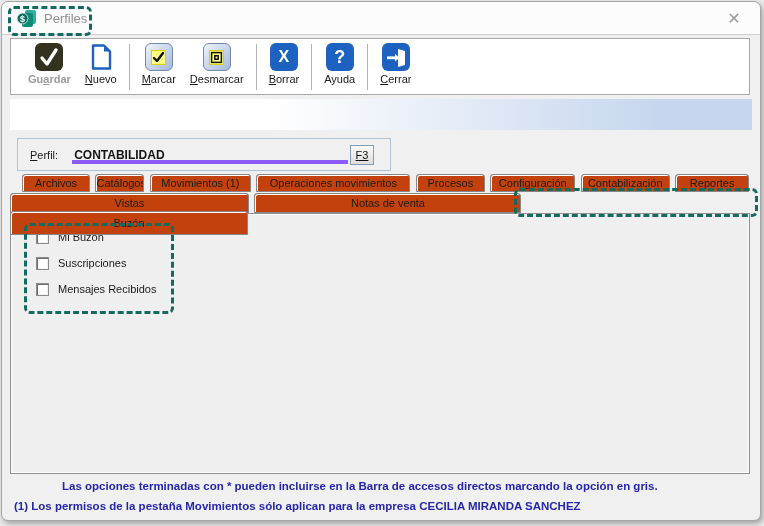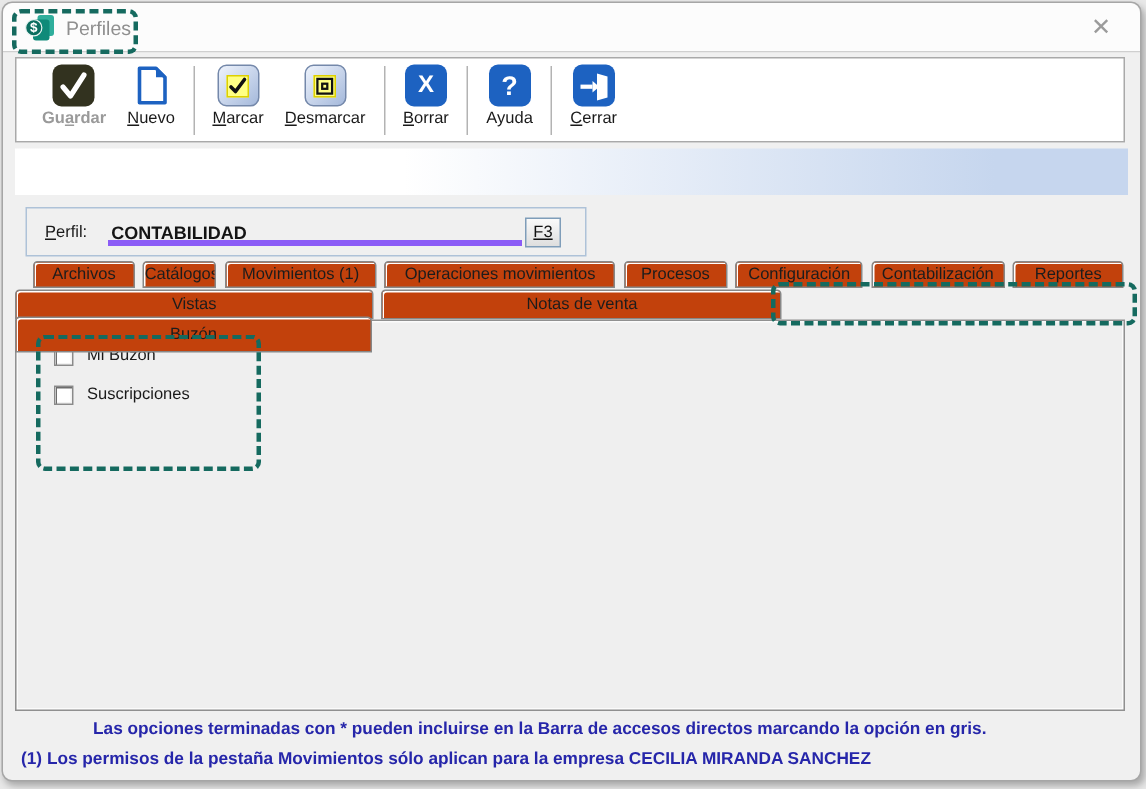"Mensajes Recibidos" div.check-row { html: none -> <div> <span></span> <span>Mensajes Recibidos</span> </div> }
